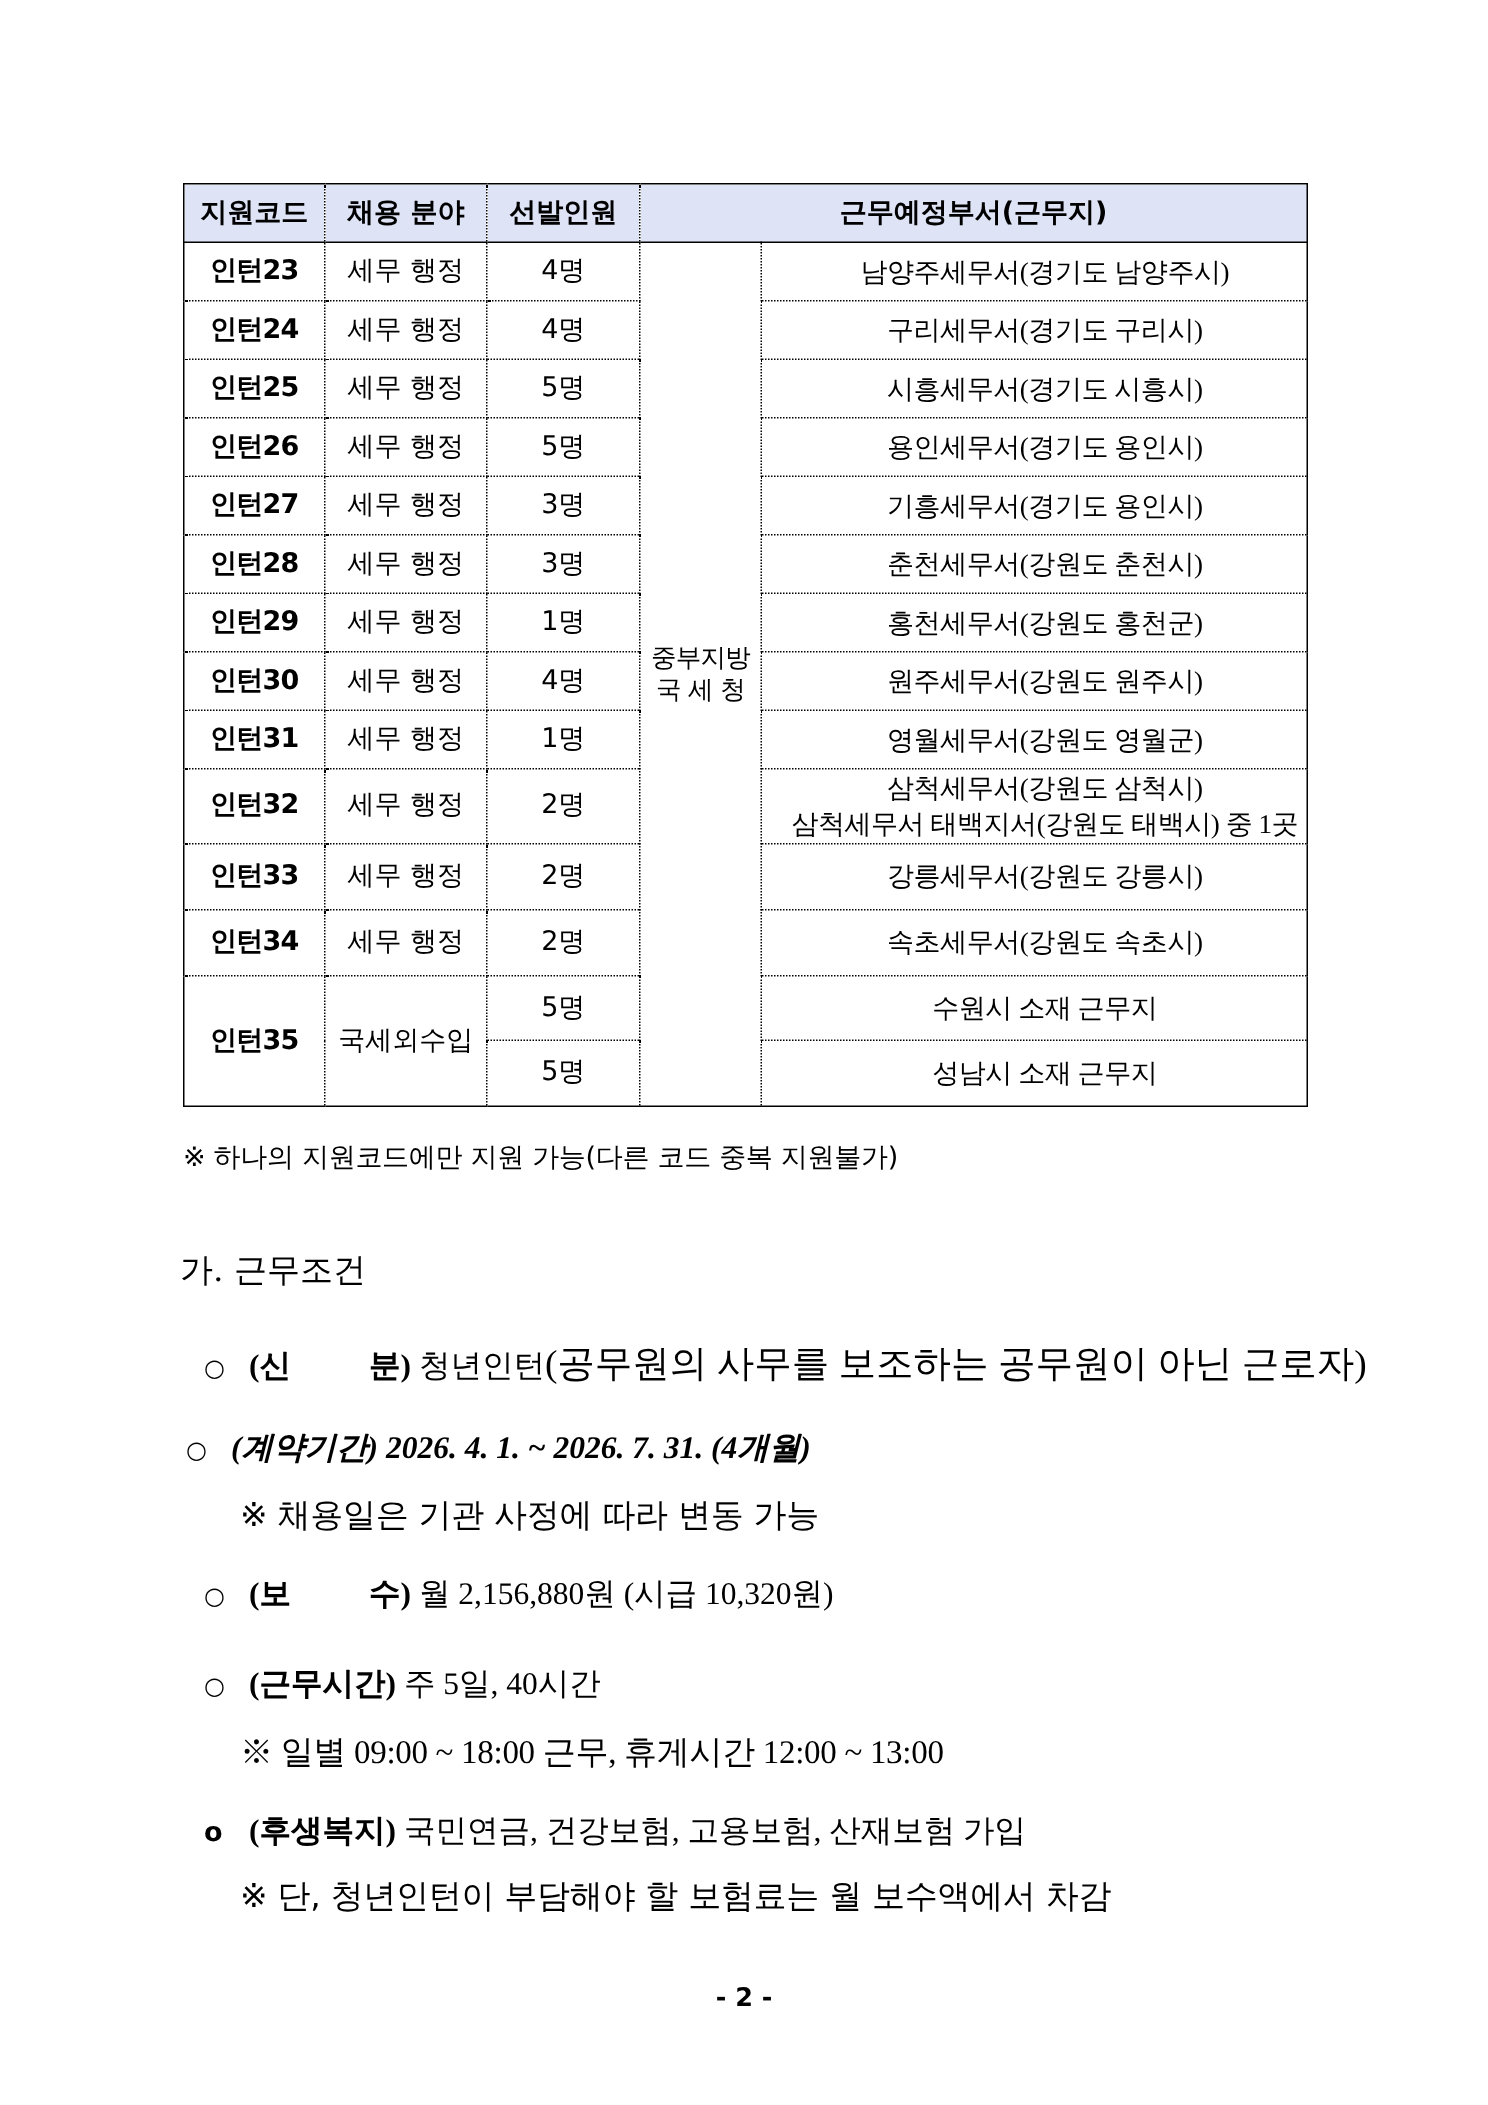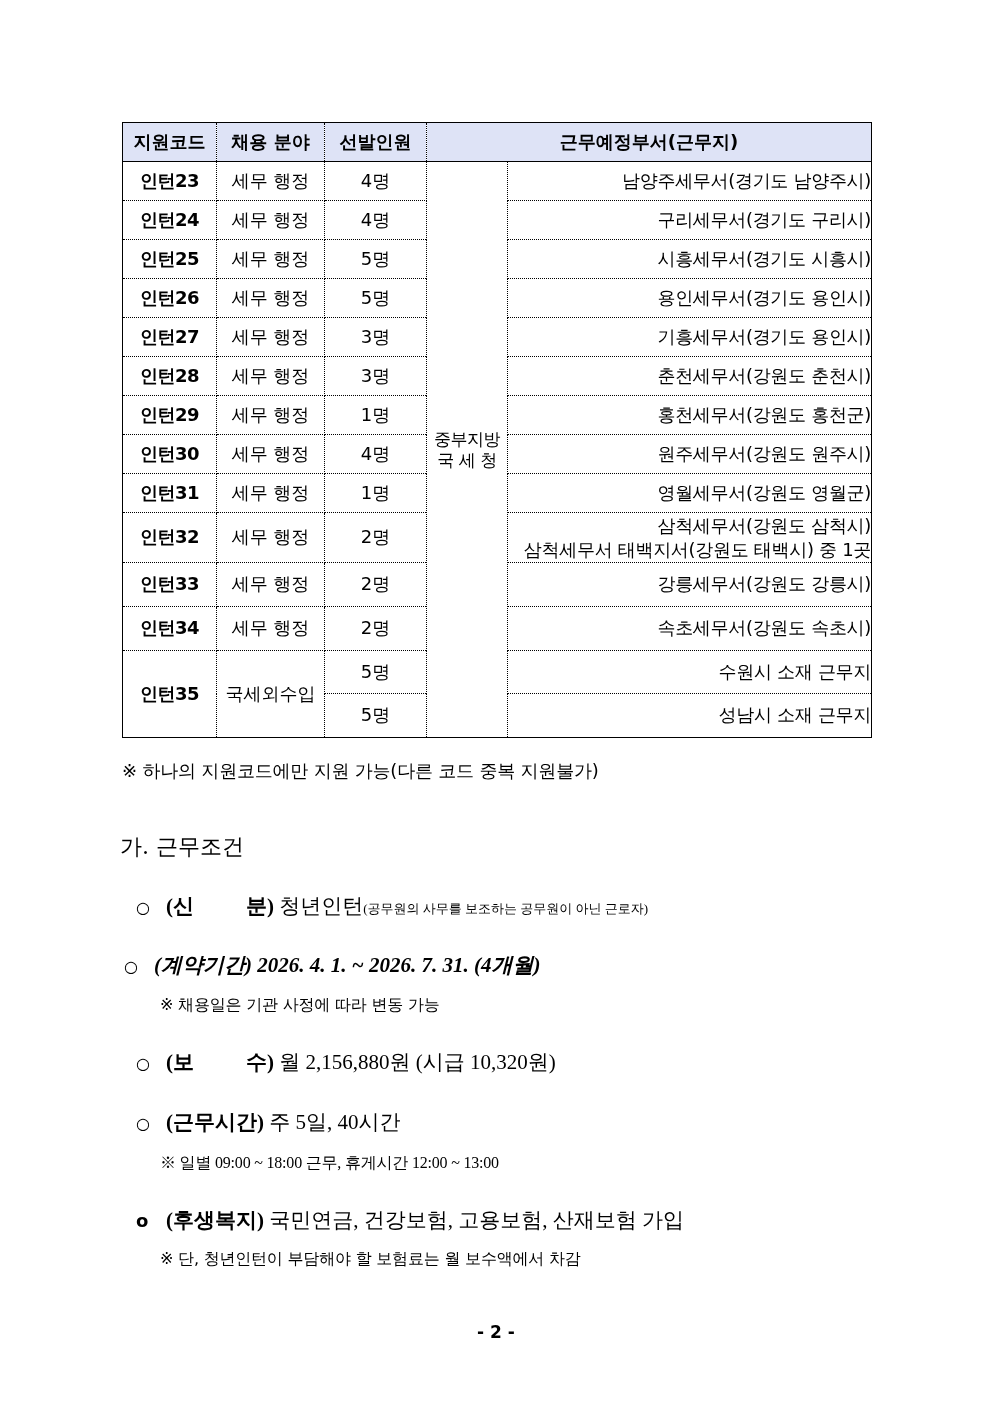"남양주세무서(경기도 남양주시)" .tbl td.loc { font-family: none -> Liberation Serif, serif; text-align: right -> center }
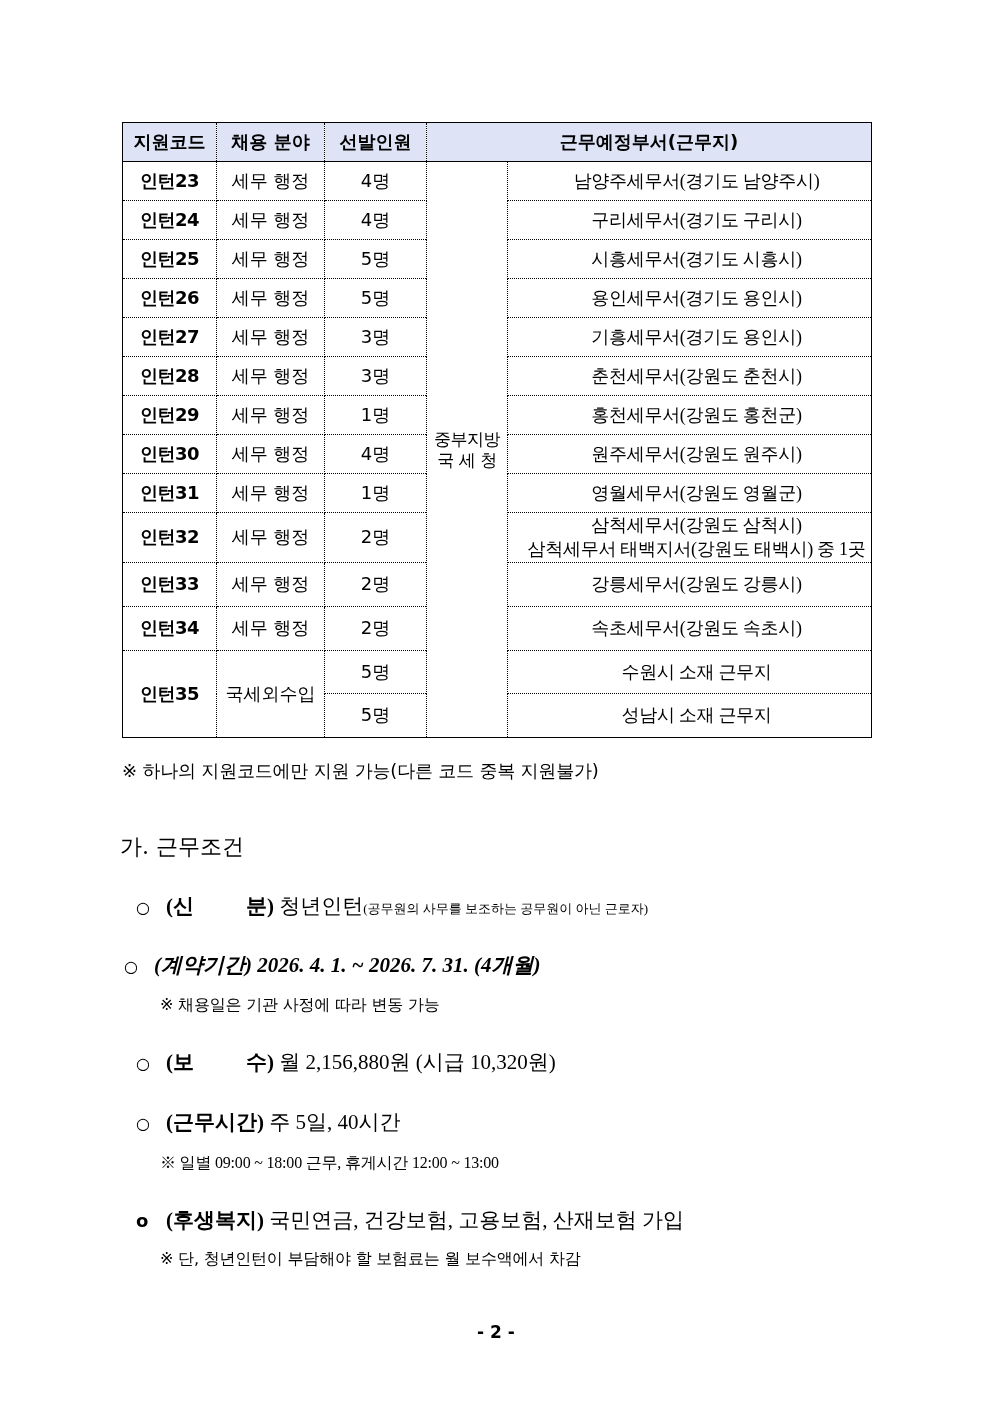"(공무원의 사무를 보조하는 공무원이 아닌" span { font-size: 13px -> 25px }
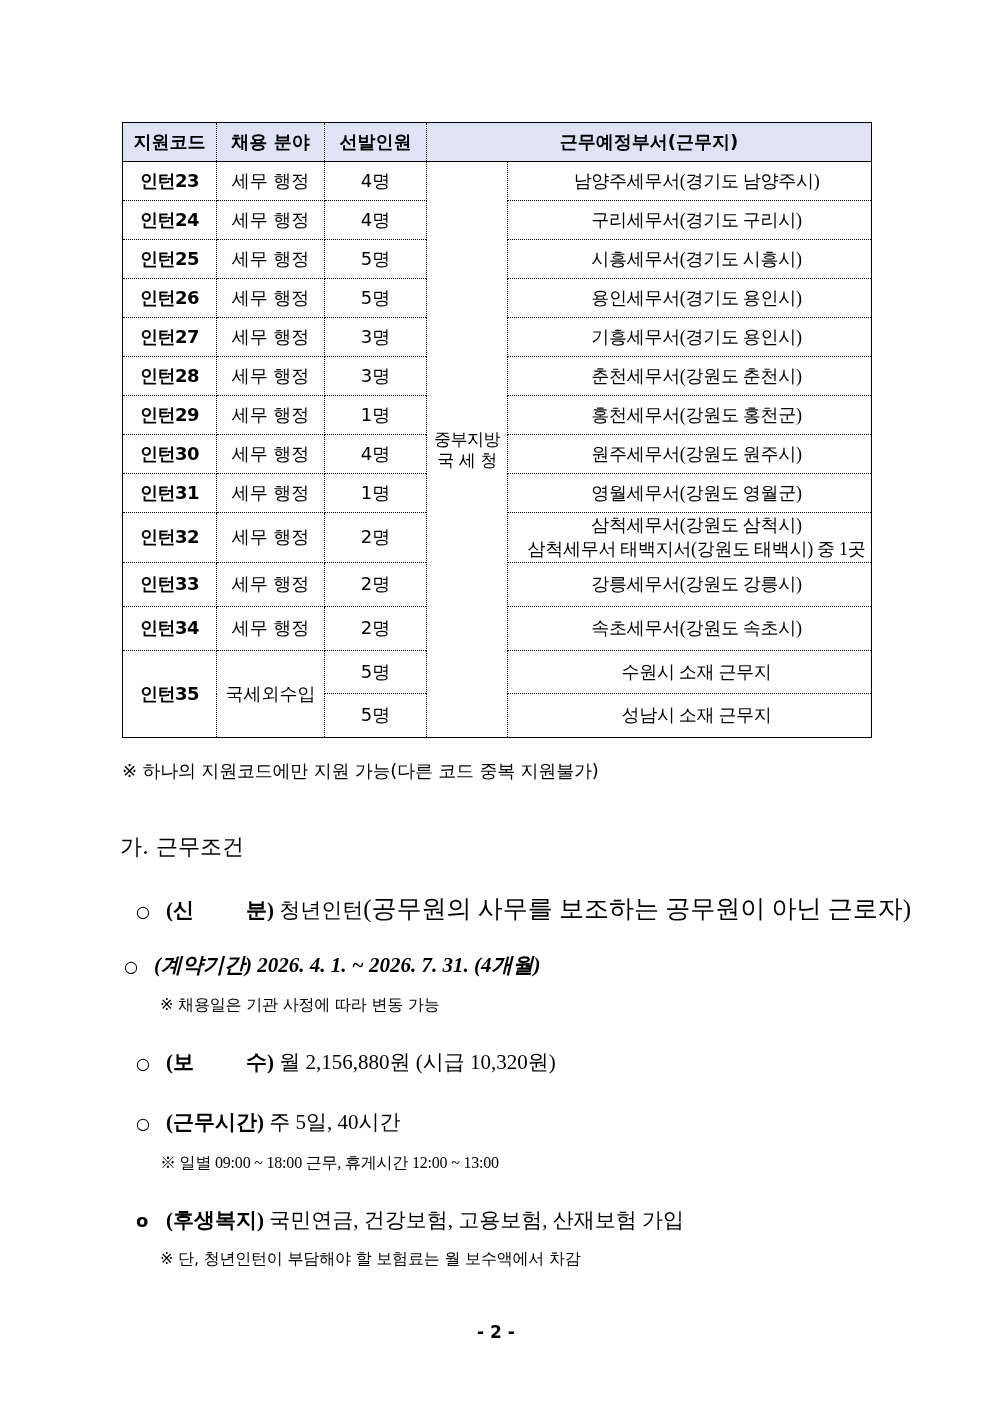"※ 채용일은 기관 사정에 따라" .sub { font-size: 16px -> 22px }
